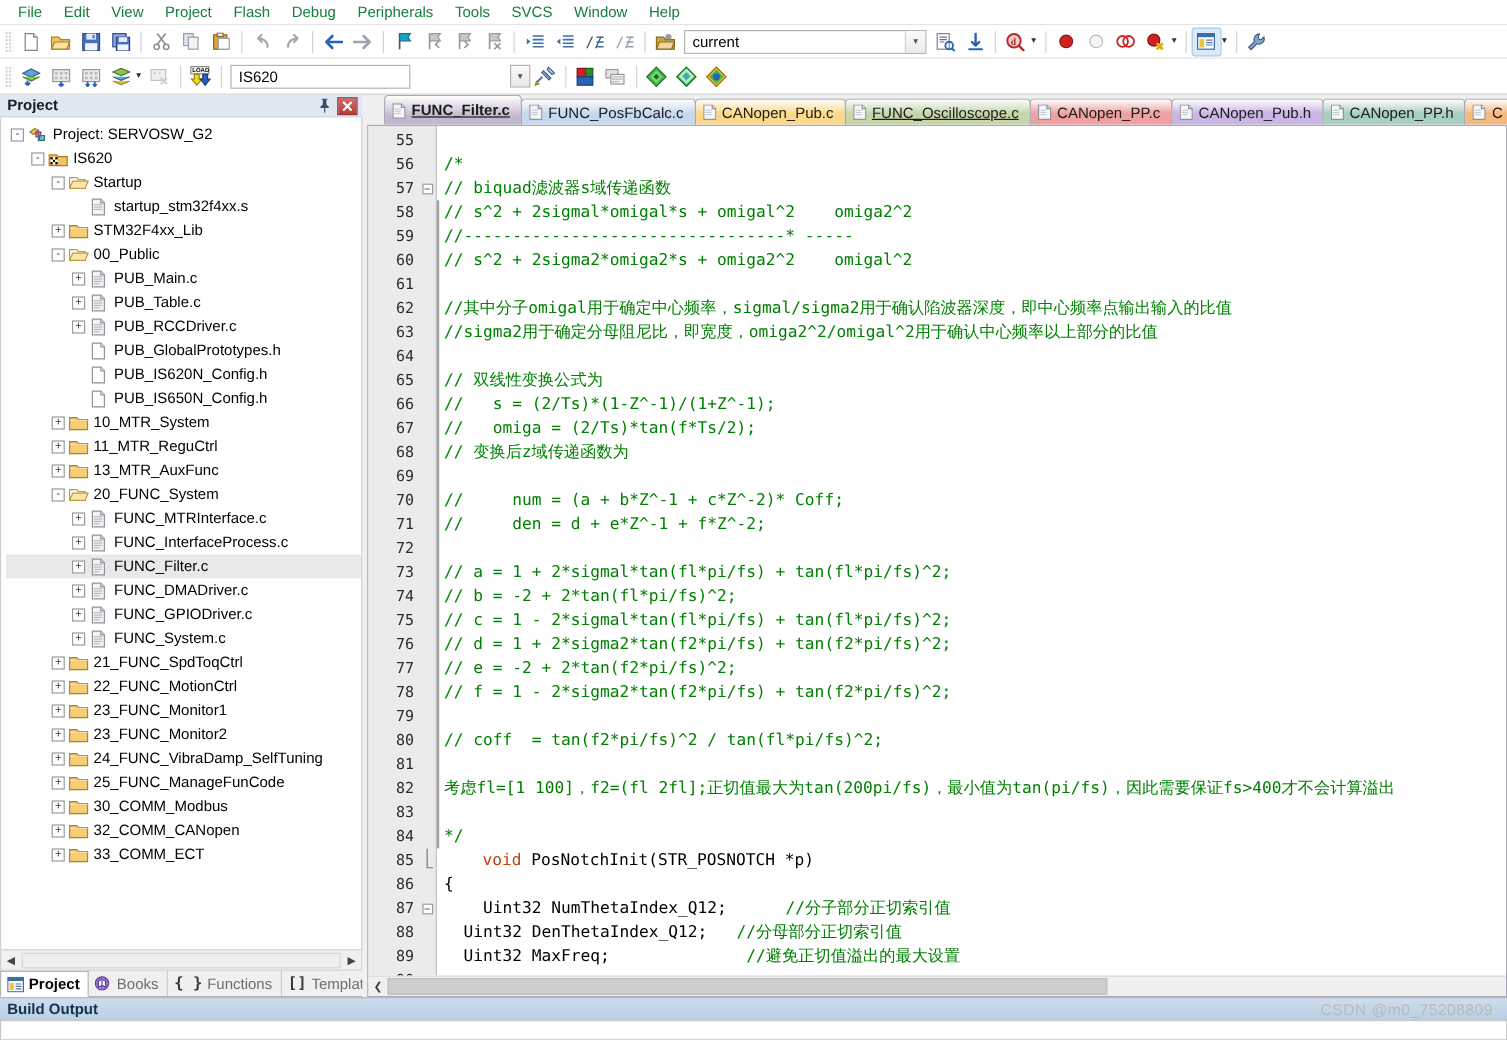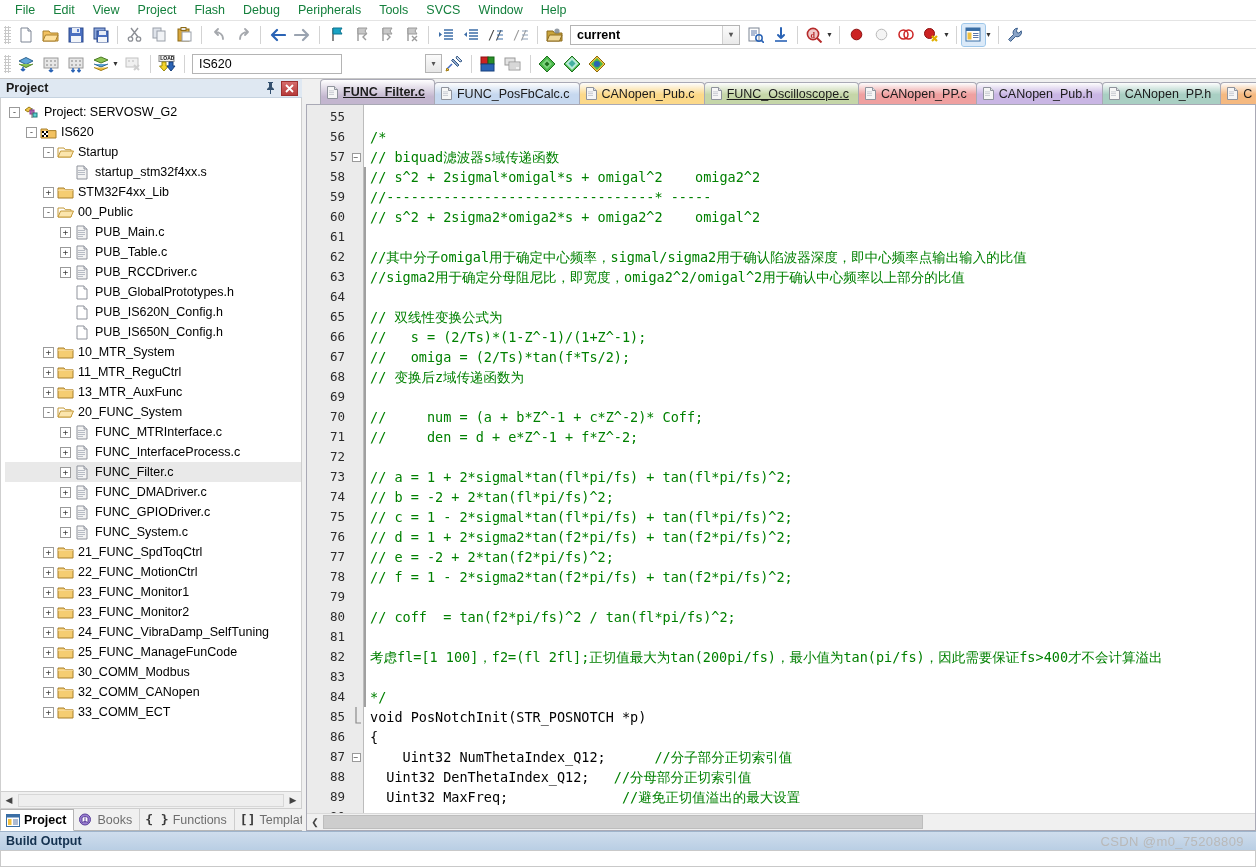"current" .combo-current { font-weight: bold -> none; width: 170px -> 202px }
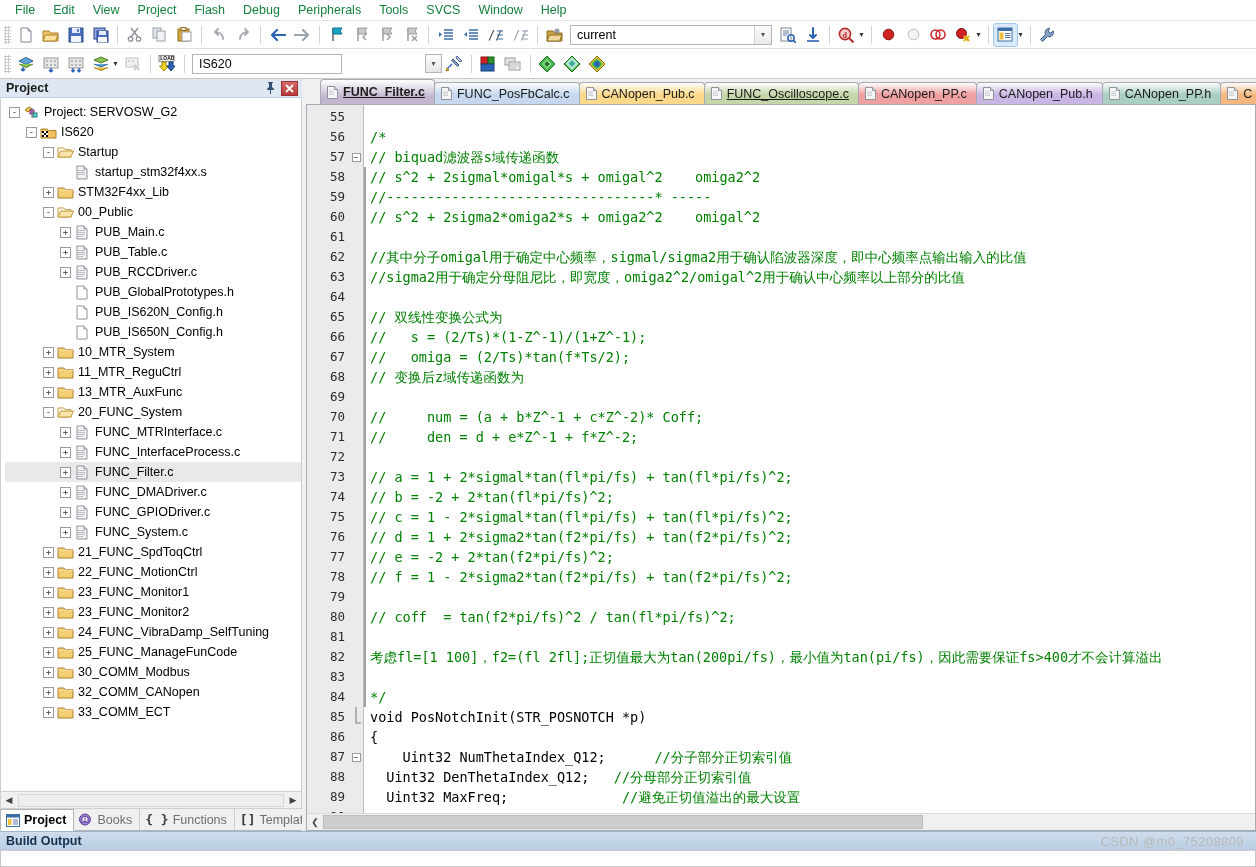"void" .kw { color: #000000 -> #c2410c; margin-left: none -> 32px }
